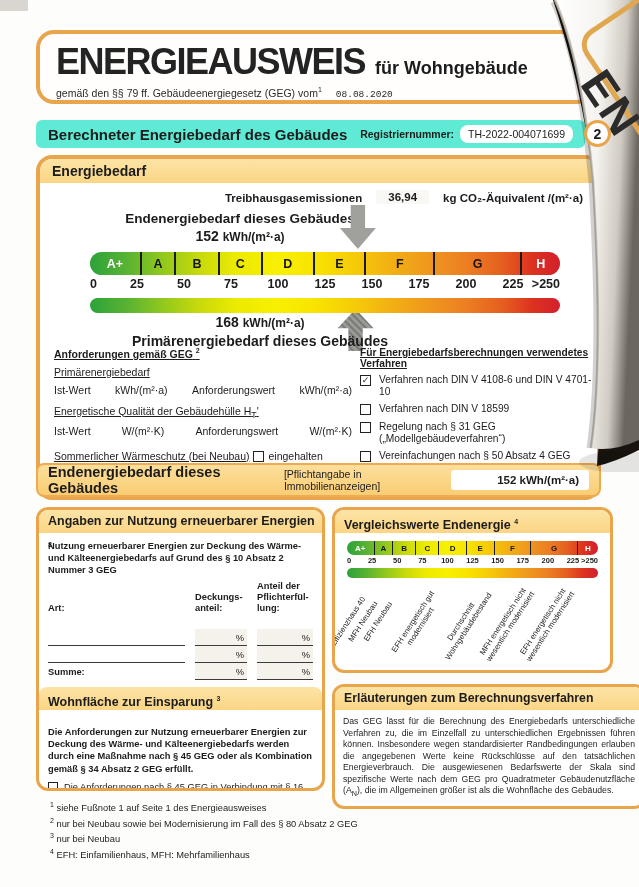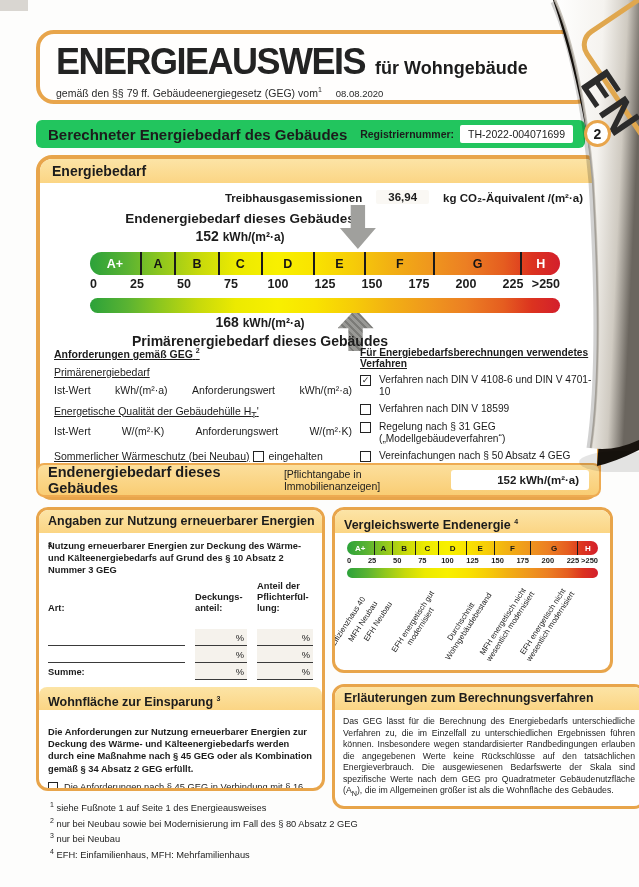"08.08.2020" .law-date { font-family: none -> Liberation Mono, monospace }
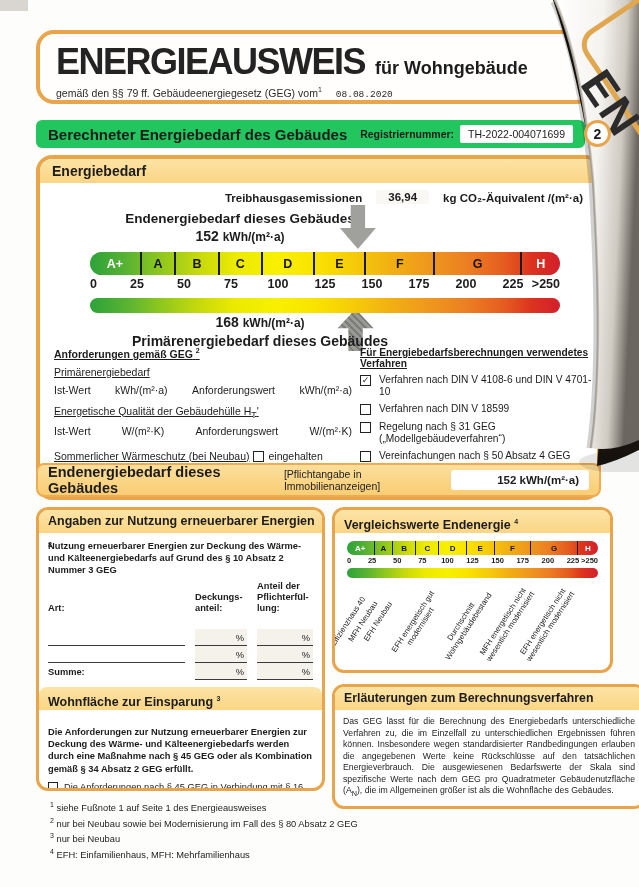"Berechneter Energiebedarf des Gebäudes" .banner1 { background: #22c55e -> #5eead4 }
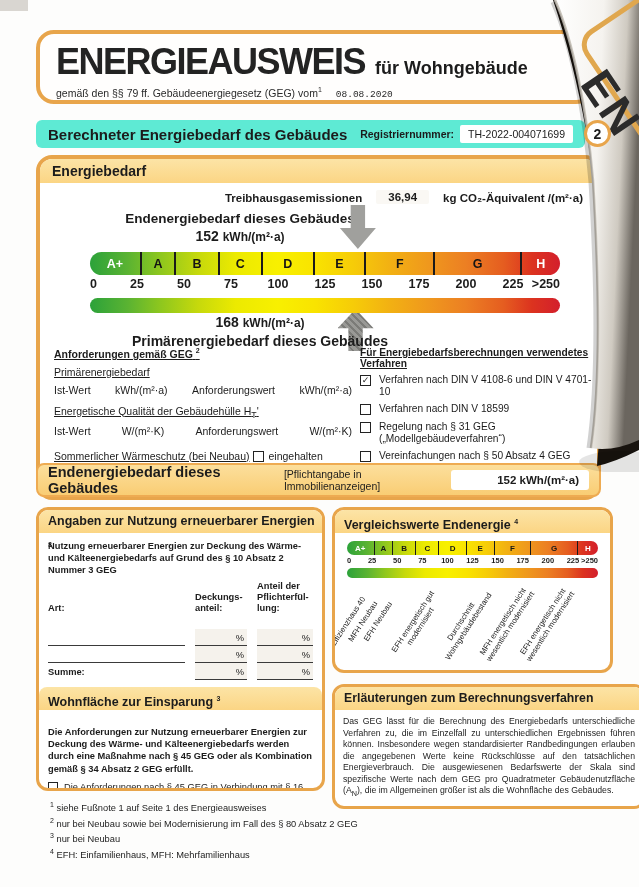"TH-2022-004071699" .b1-reg-value { border-radius: 2px -> 8px }
